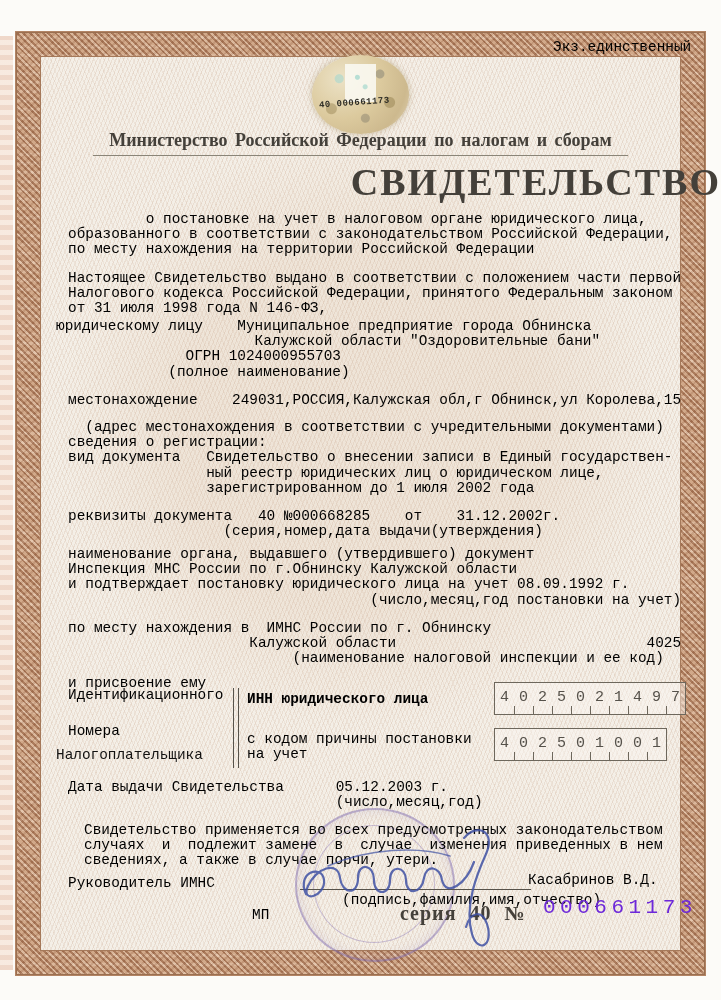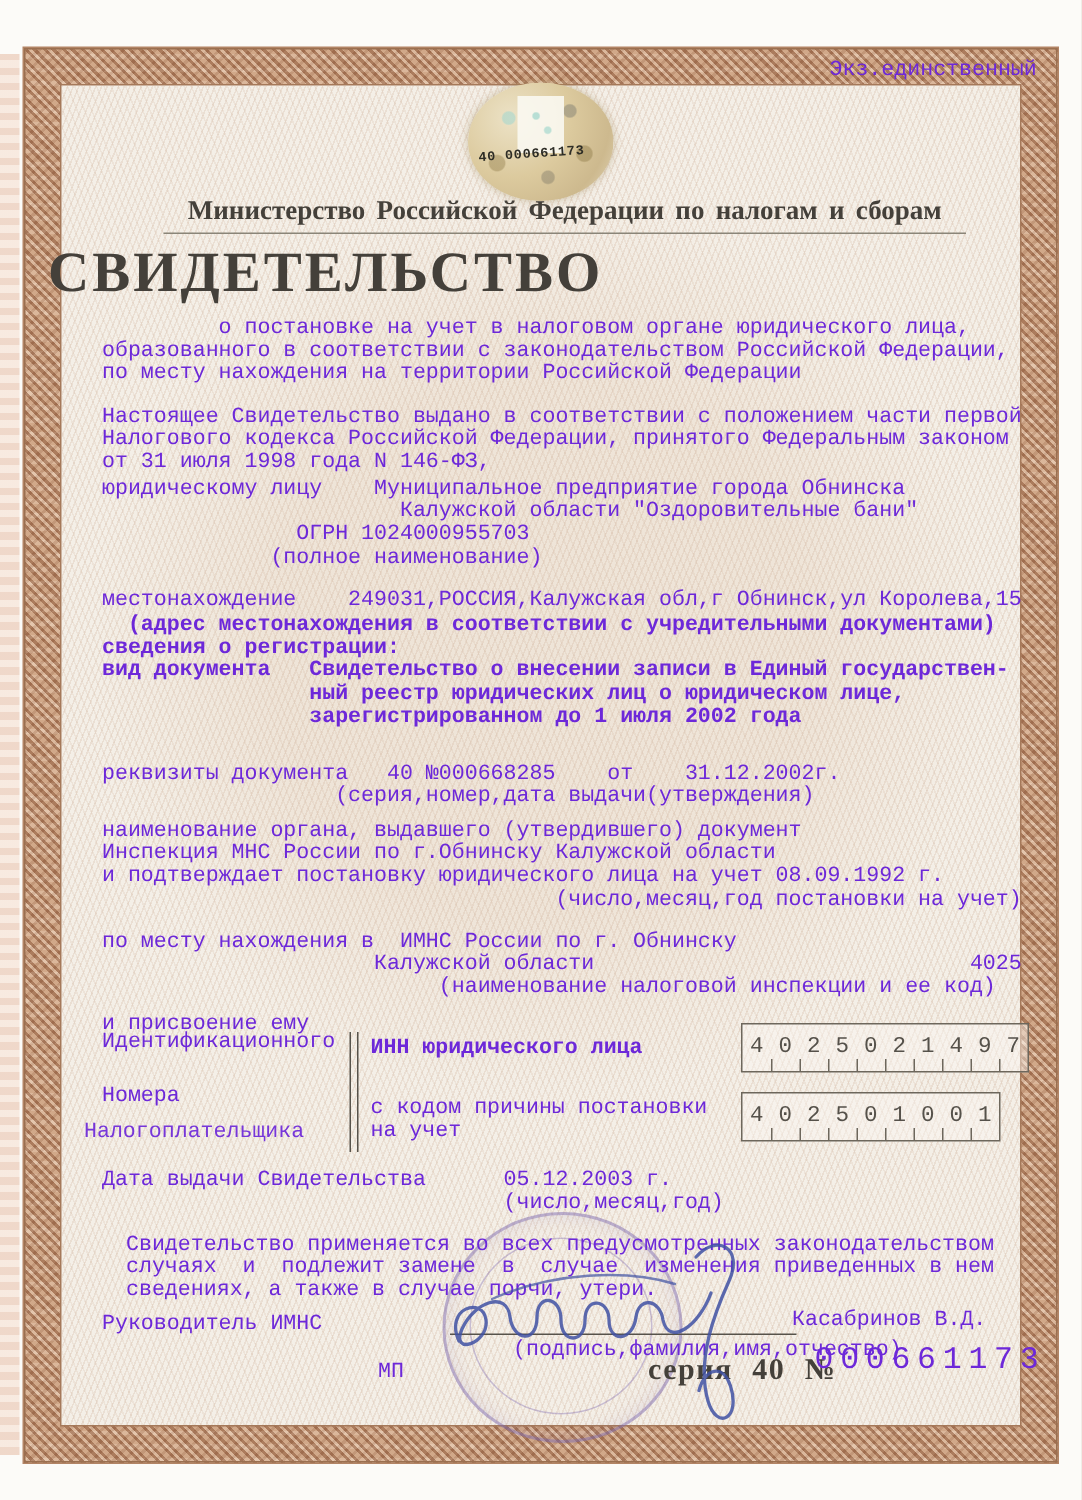"Экз.единственный" .mono { color: #6d28d9 -> #000000 }
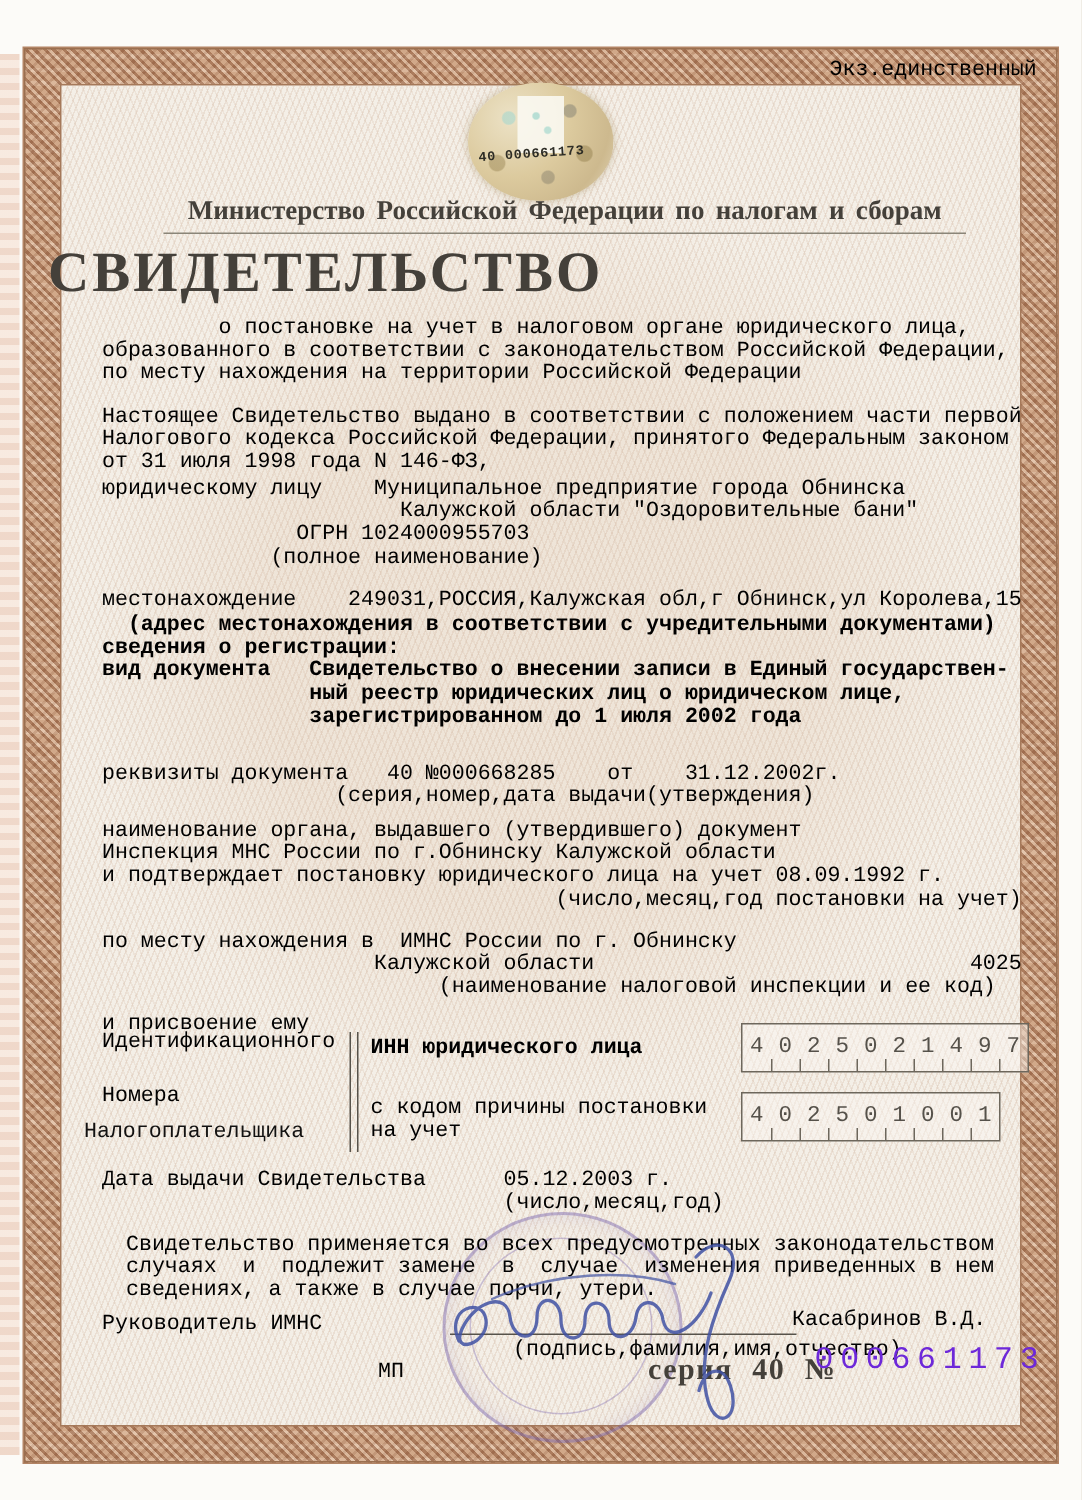"Министерство Российской Федерации по" .serif { padding-left: 32px -> none }
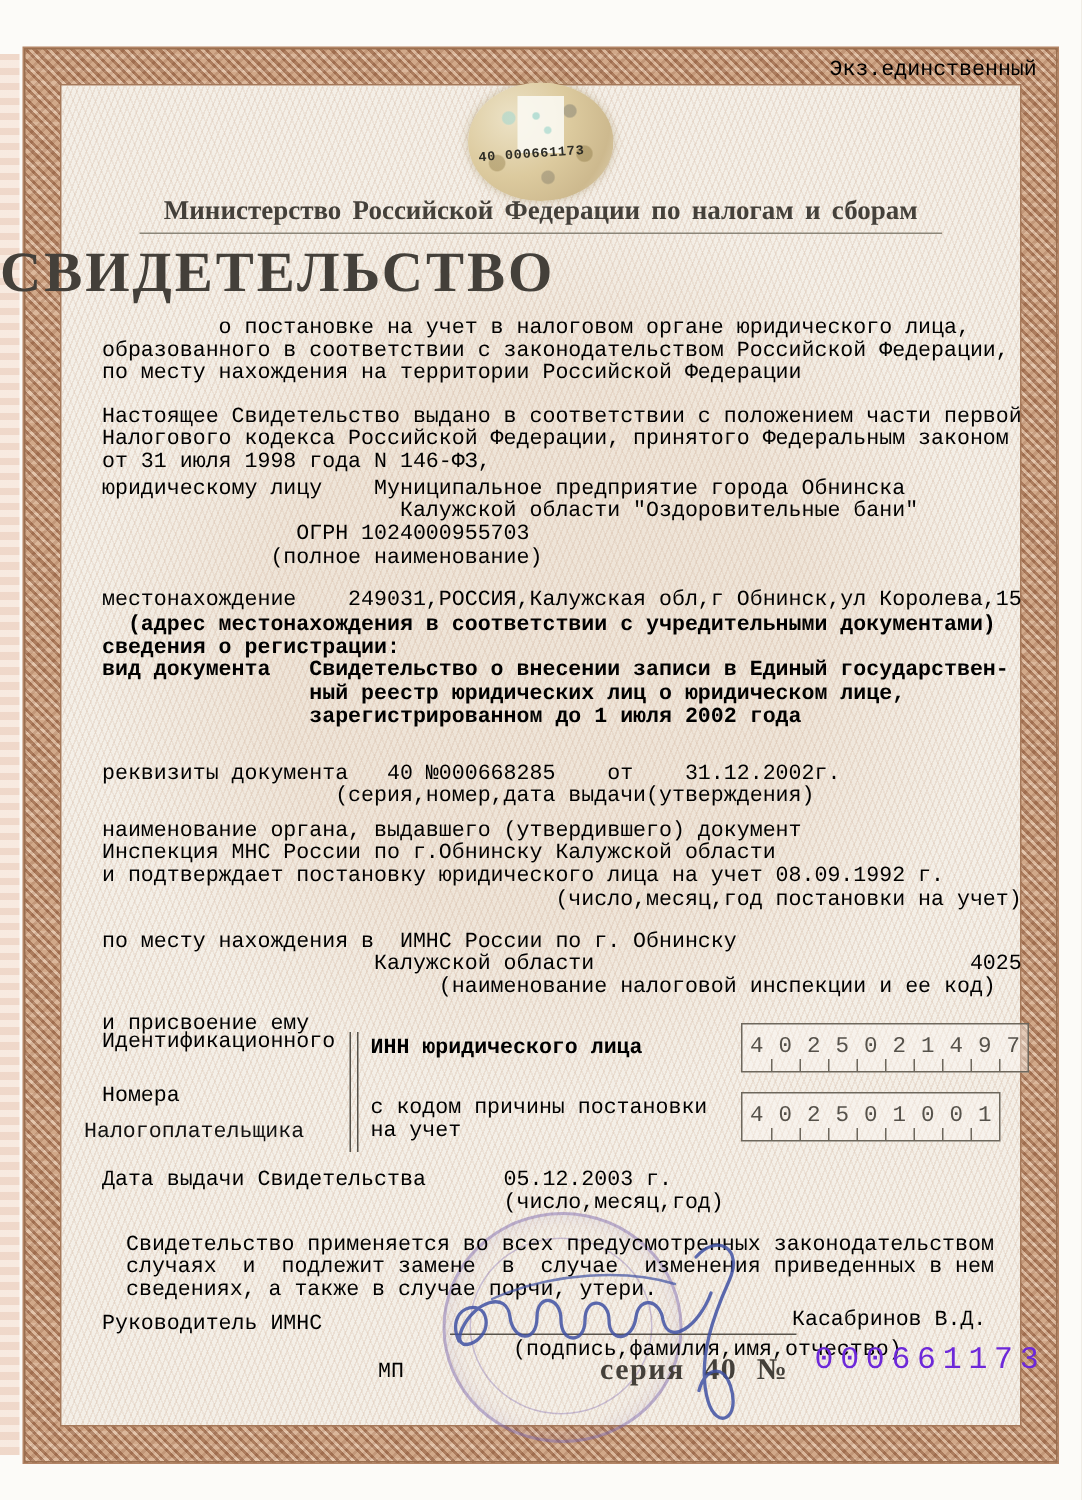"СВИДЕТЕЛЬСТВО" .title { text-align: left -> right }
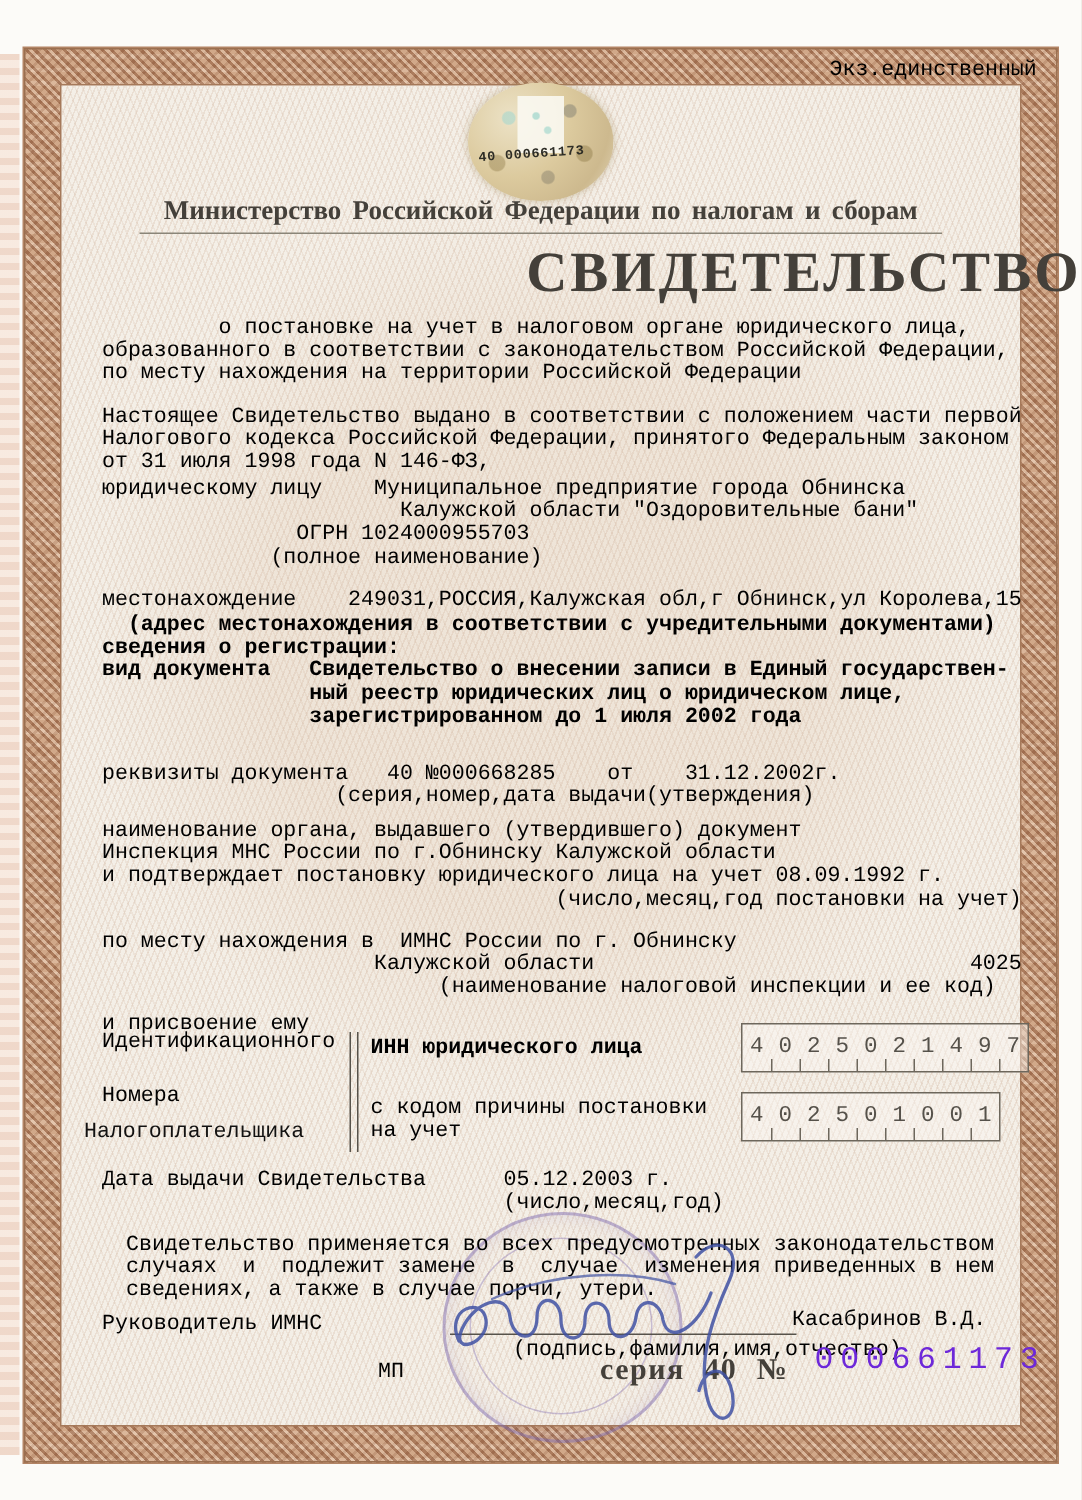"юридическому лицу Муниципальное" div.mono { left: 68px -> 56px }
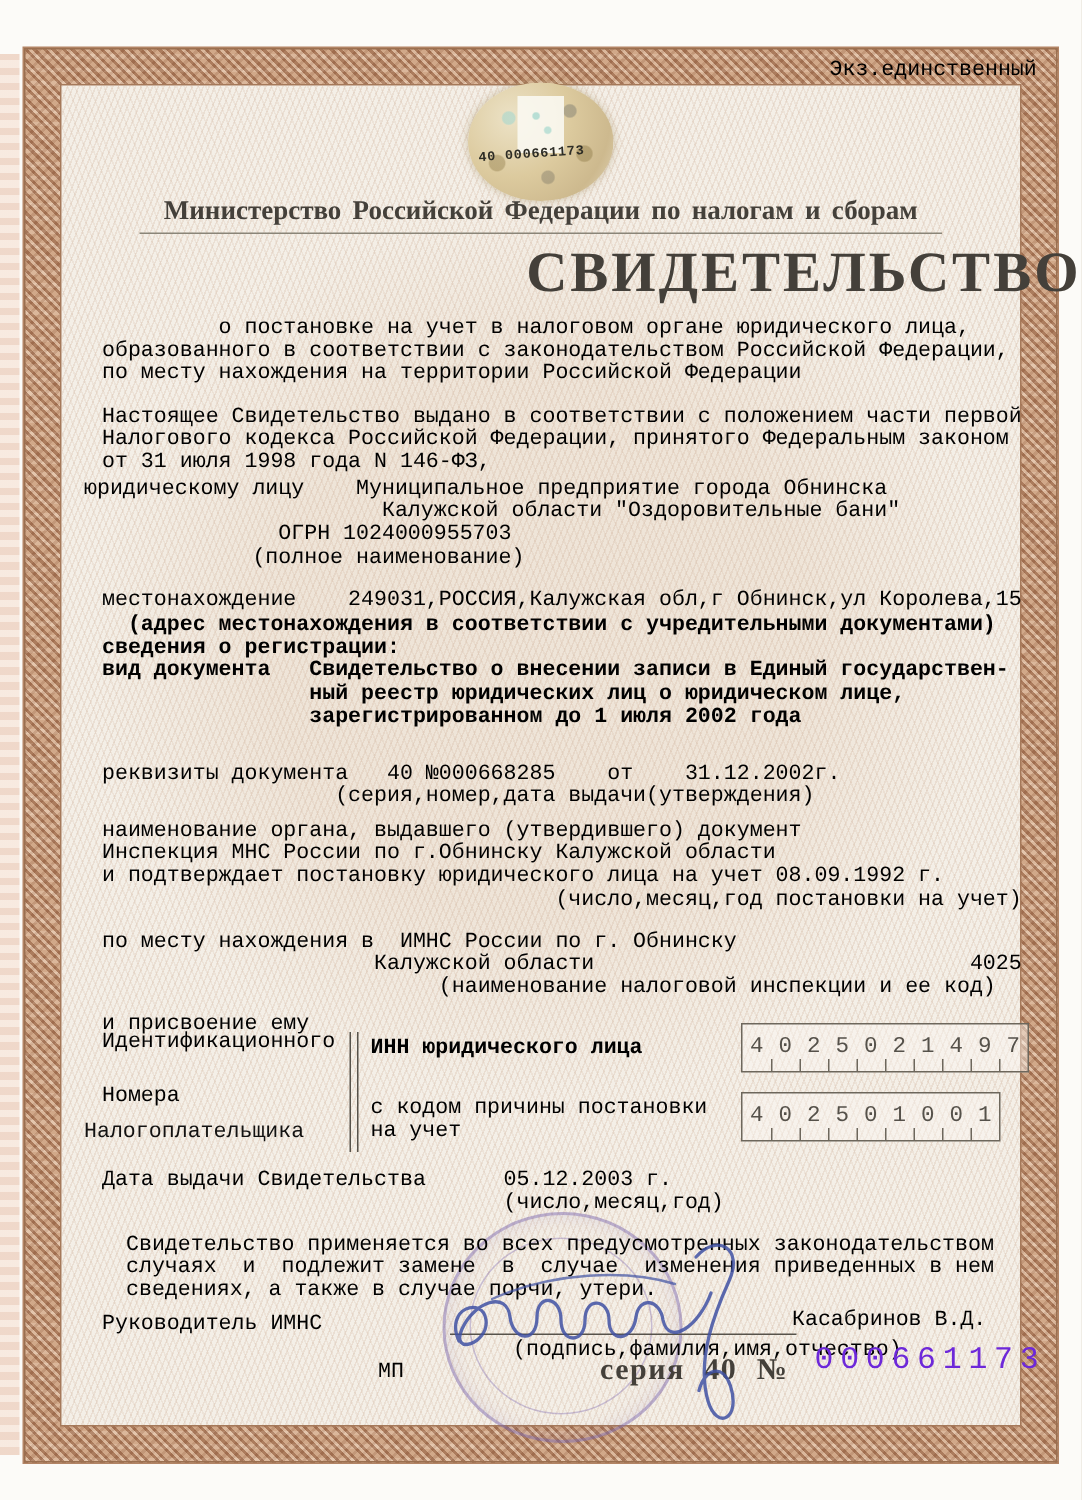"(адрес местонахождения в соответствии с" div.mono { font-weight: bold -> none; top: 410px -> 420px }
